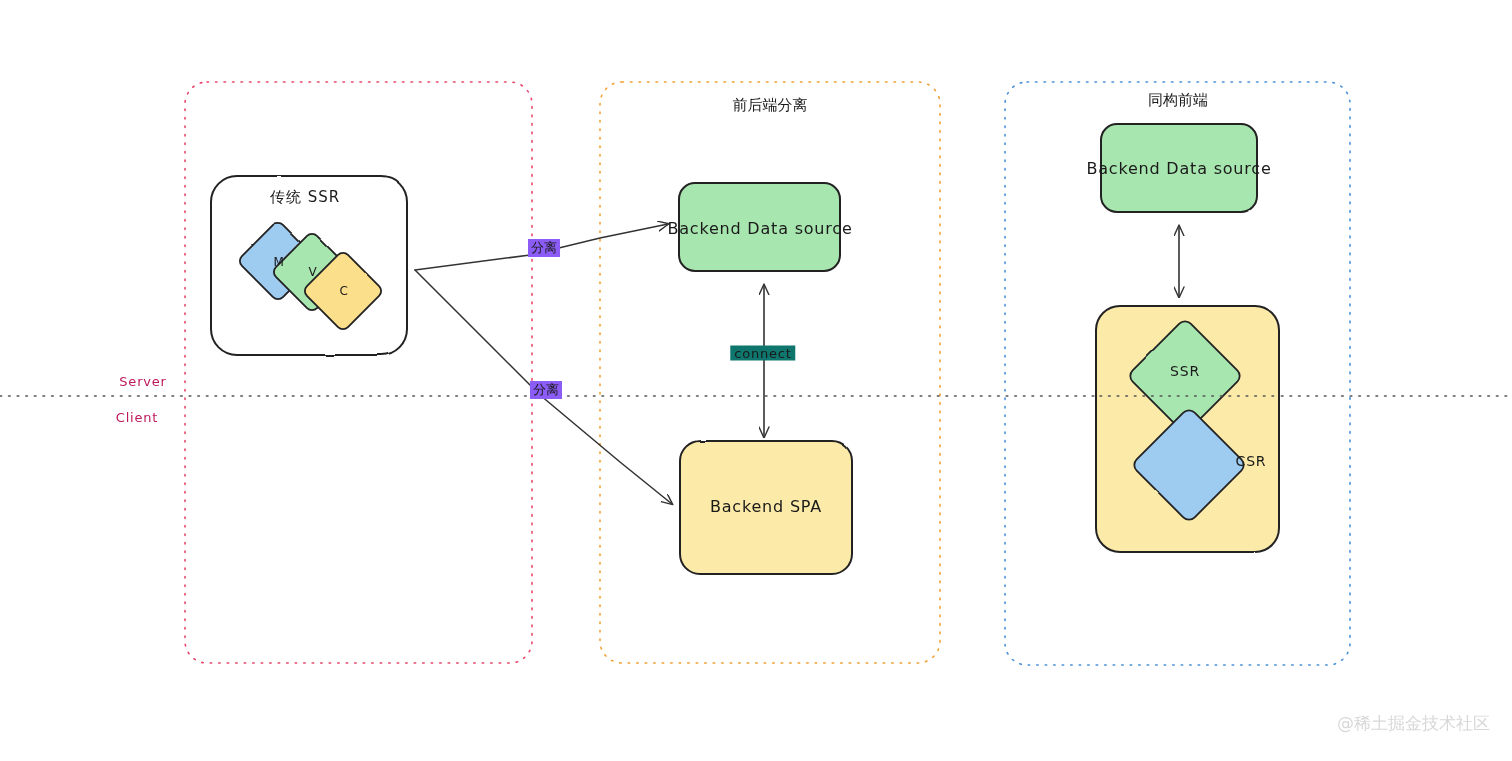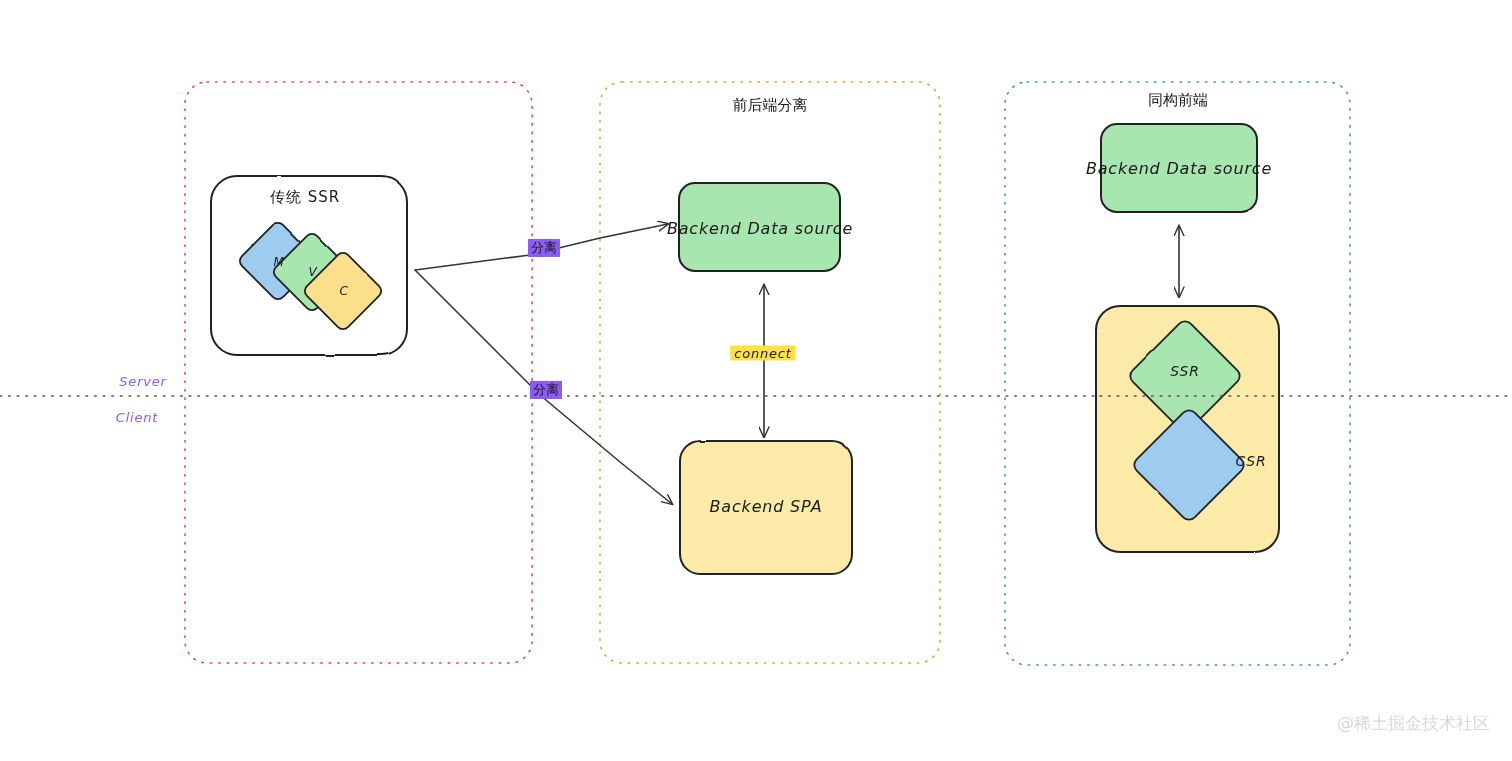"Backend Data source" .hand-en { font-style: italic -> none }
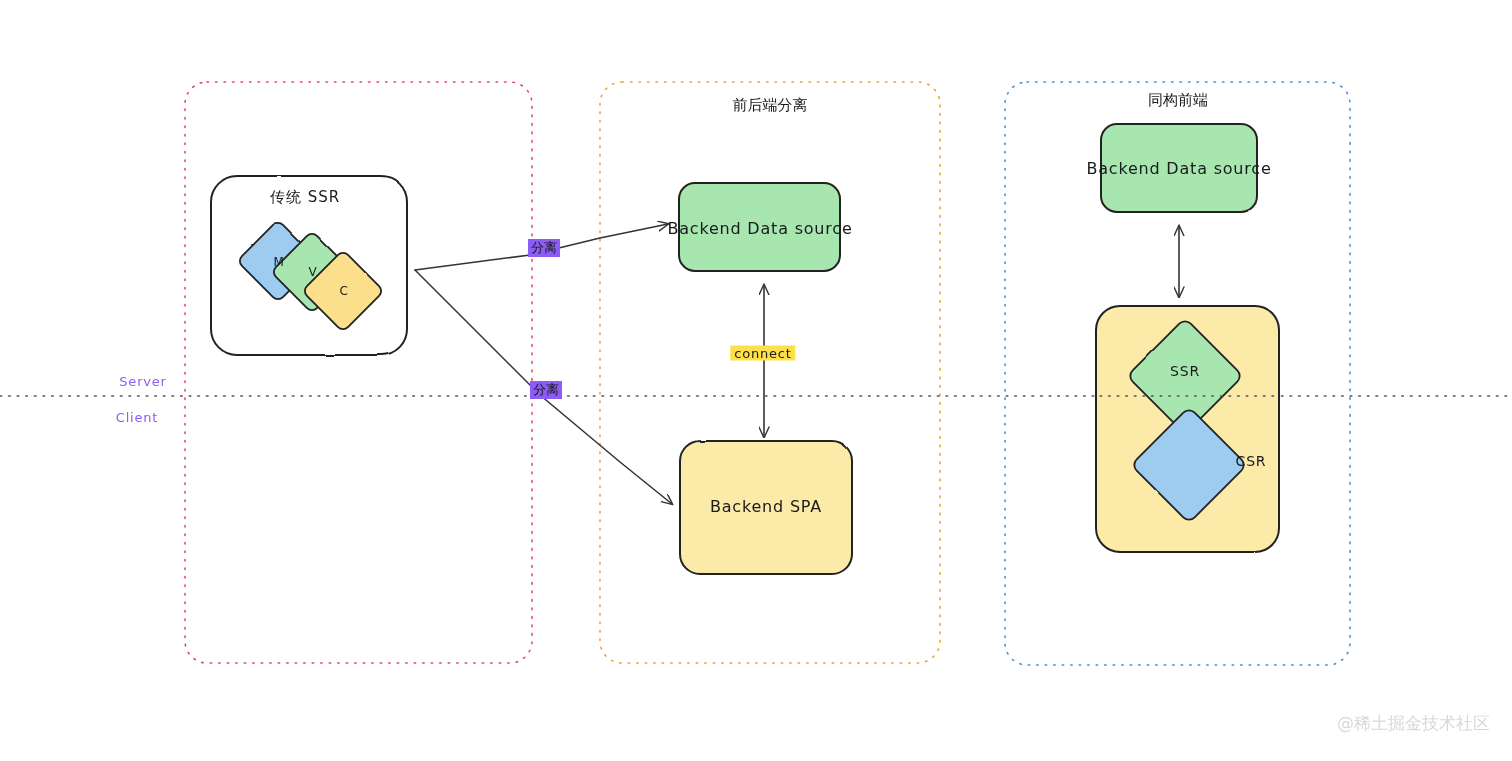"connect" .edge-label-en { background: #fde047 -> #0f766e }
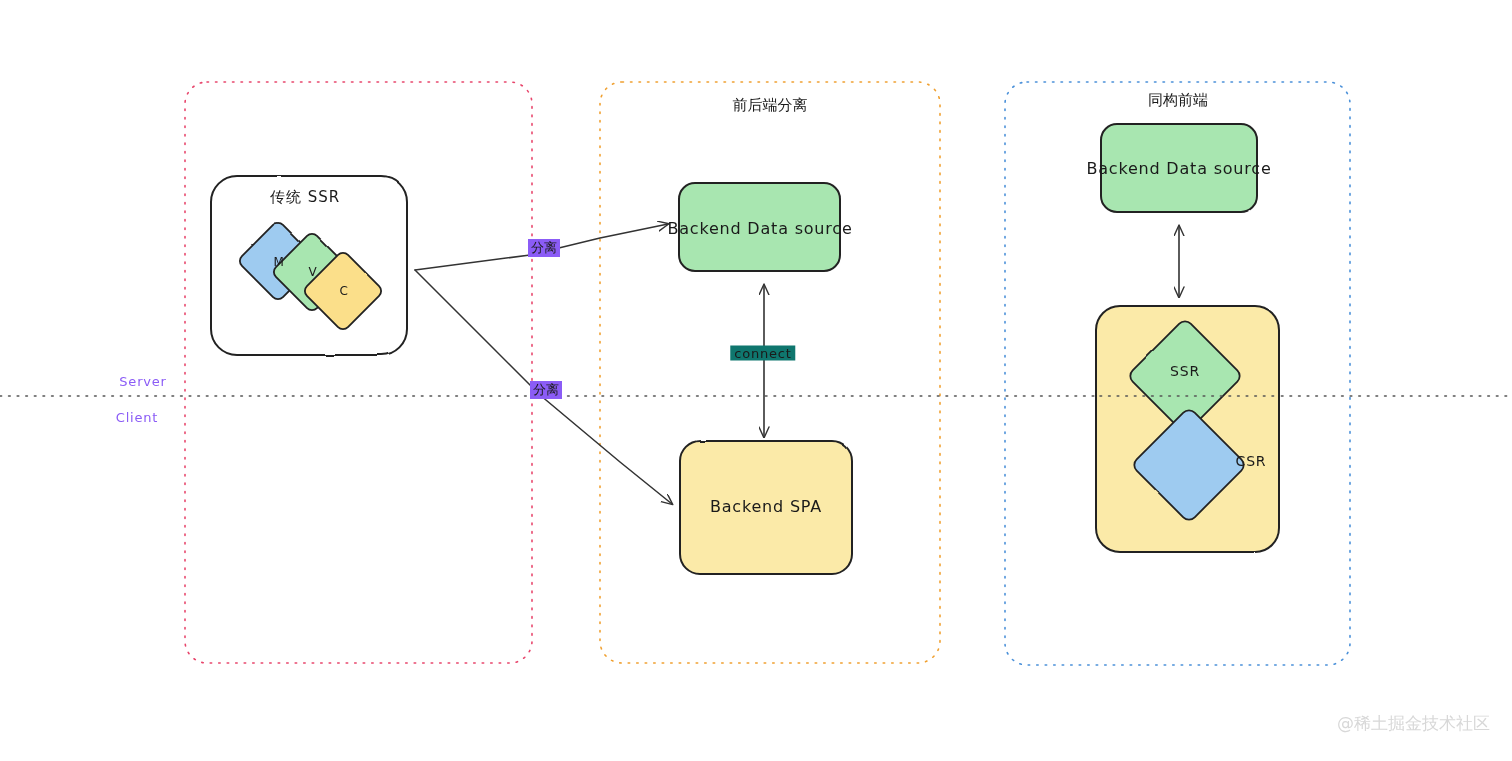"Server" .axis-label { color: #8b5cf6 -> #be185d }
